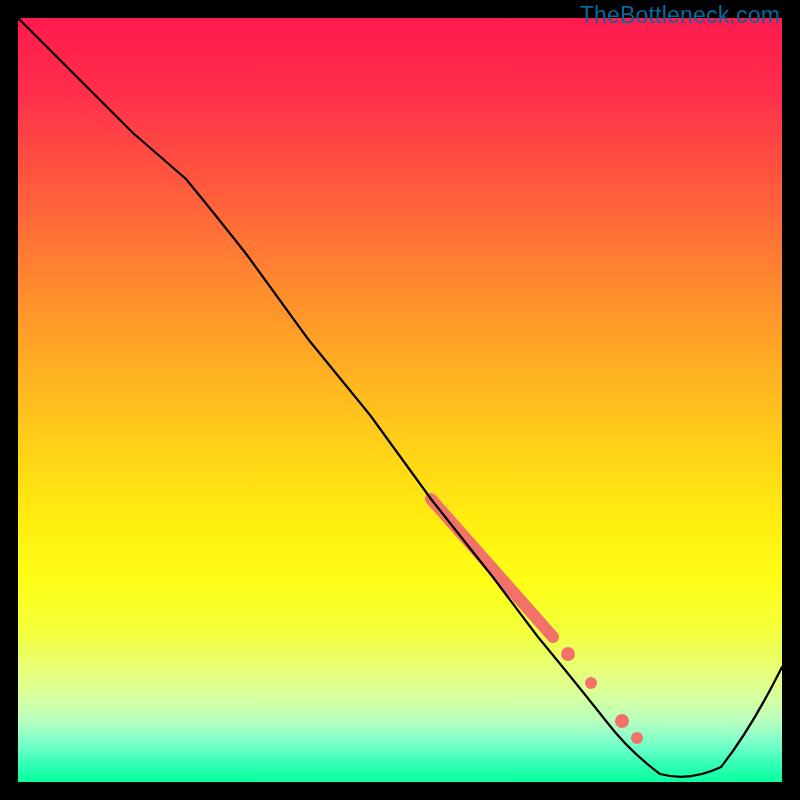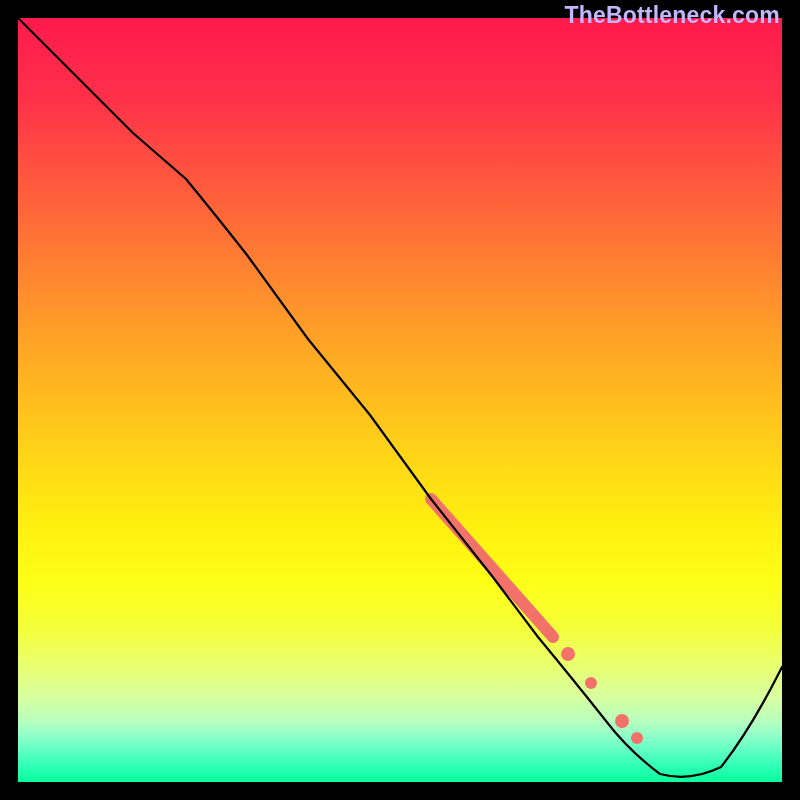"TheBottleneck.com" .watermark { color: #c4b5fd -> #0369a1; font-weight: 700 -> 400 }
